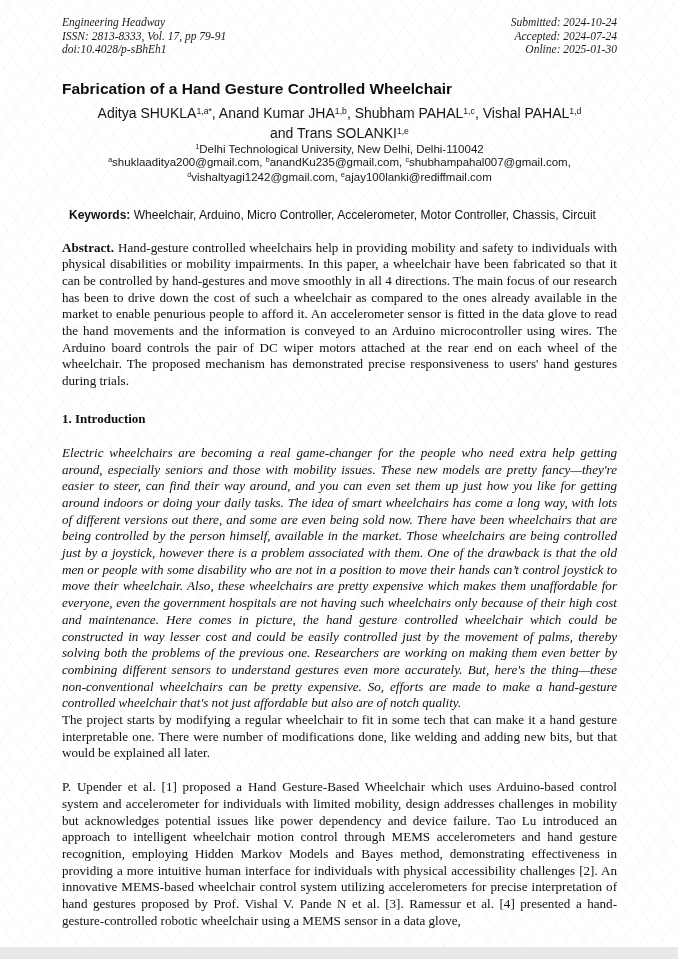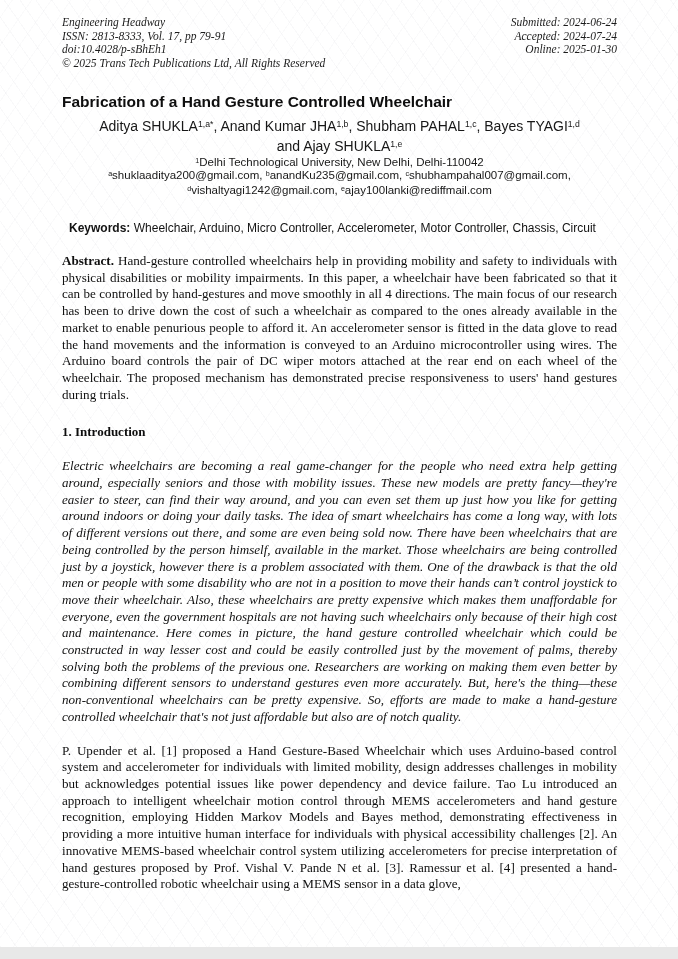"Submitted: 2024-06-24" div { text: 2024-06-24 -> 2024-10-24 }
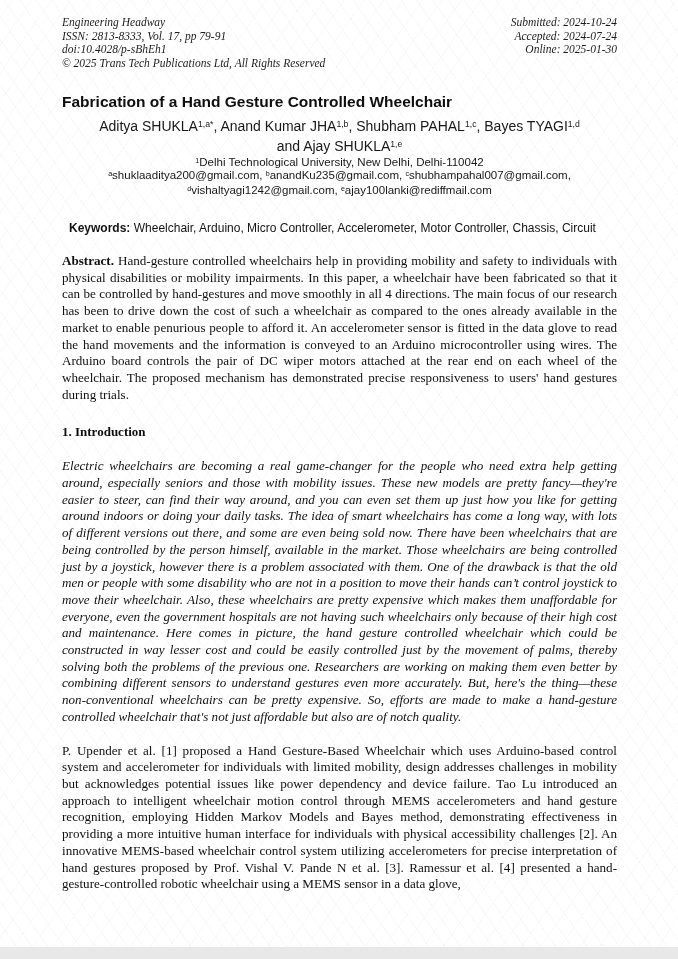"© 2025 Trans Tech Publications" div { html: <div>© 2025 Trans Tech Publications Ltd, All Rights Reserved</div> -> none }
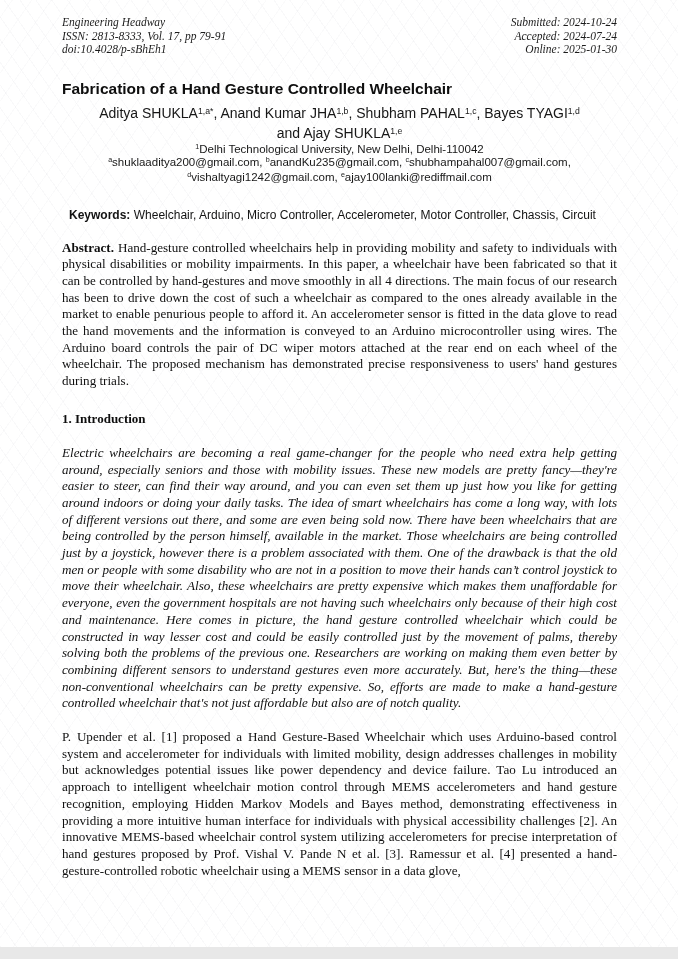"Bayes TYAGI" span { text: Bayes TYAGI -> Vishal PAHAL }
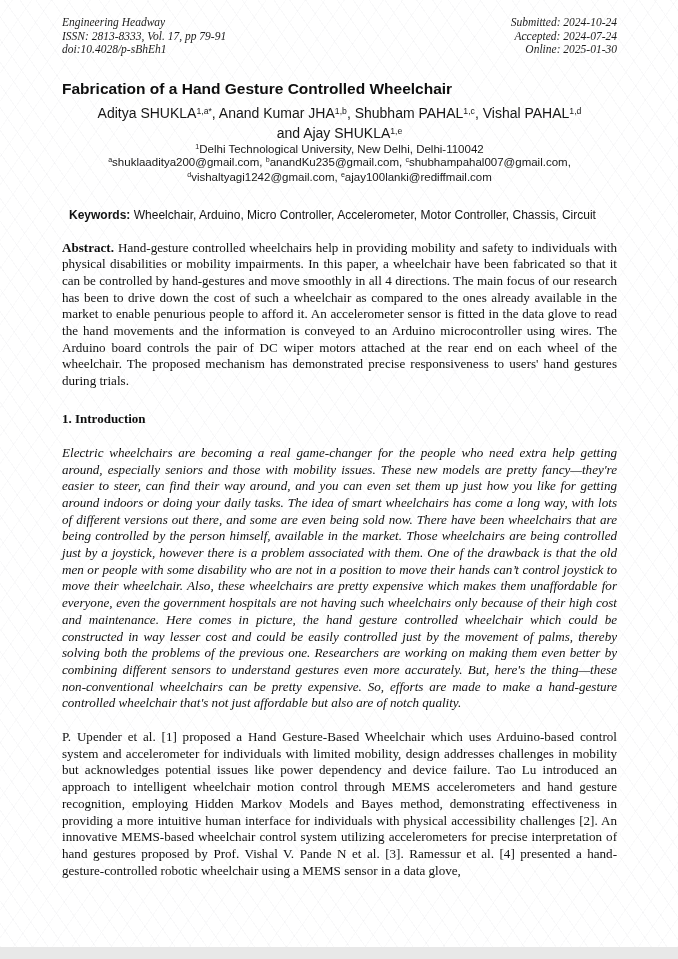"Ajay SHUKLA" span { text: Ajay SHUKLA -> Trans SOLANKI }
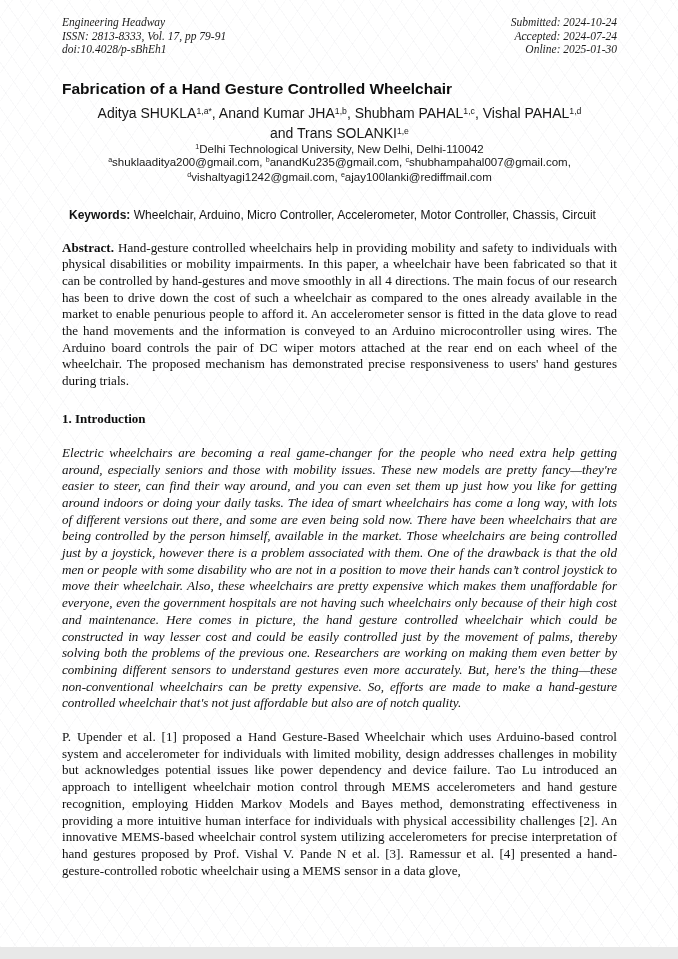"The project starts by modifying" div.body-text { html: none -> <div>The project starts by modifying a regular wheelchair to fit in some tech that can make it a hand gesture interpretable one. There were number of modifications done, like welding and adding new bits, but that would be explained all later.</div> }
